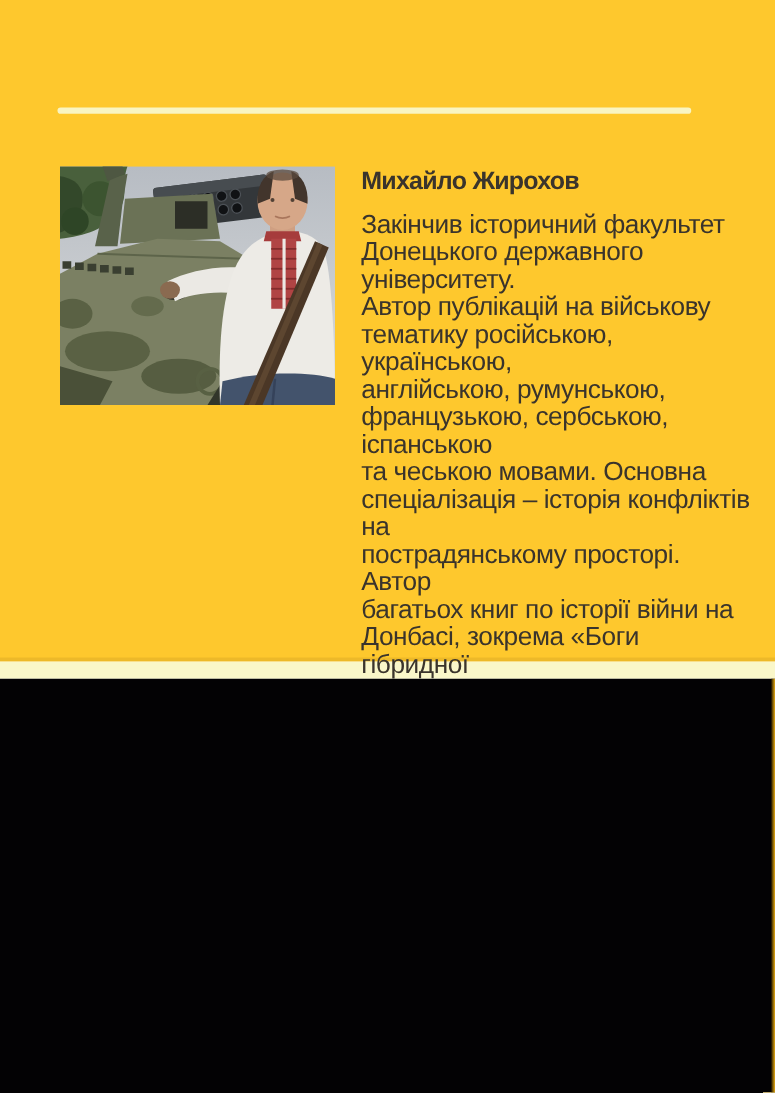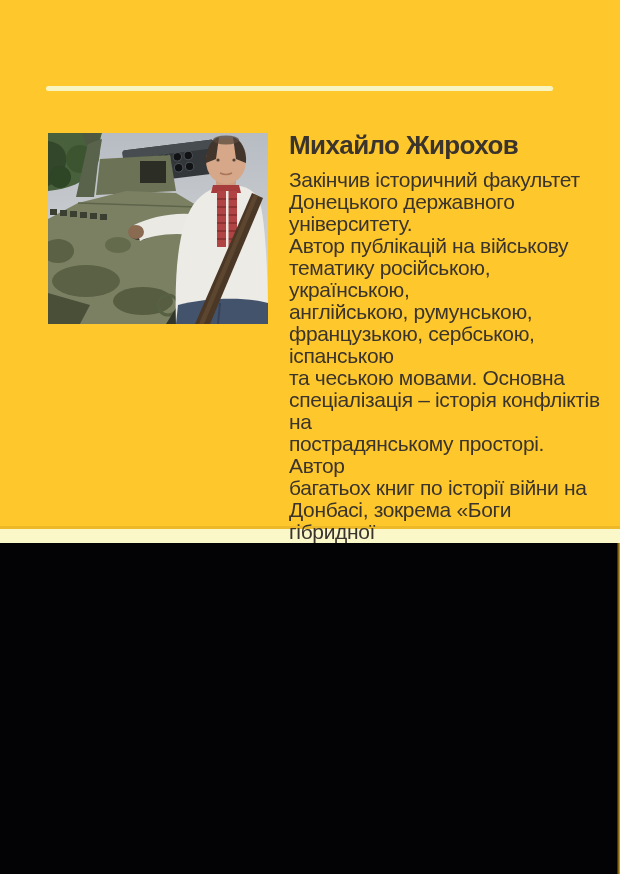"Михайло Жирохов" .author-name { font-size: 26px -> 20px }
